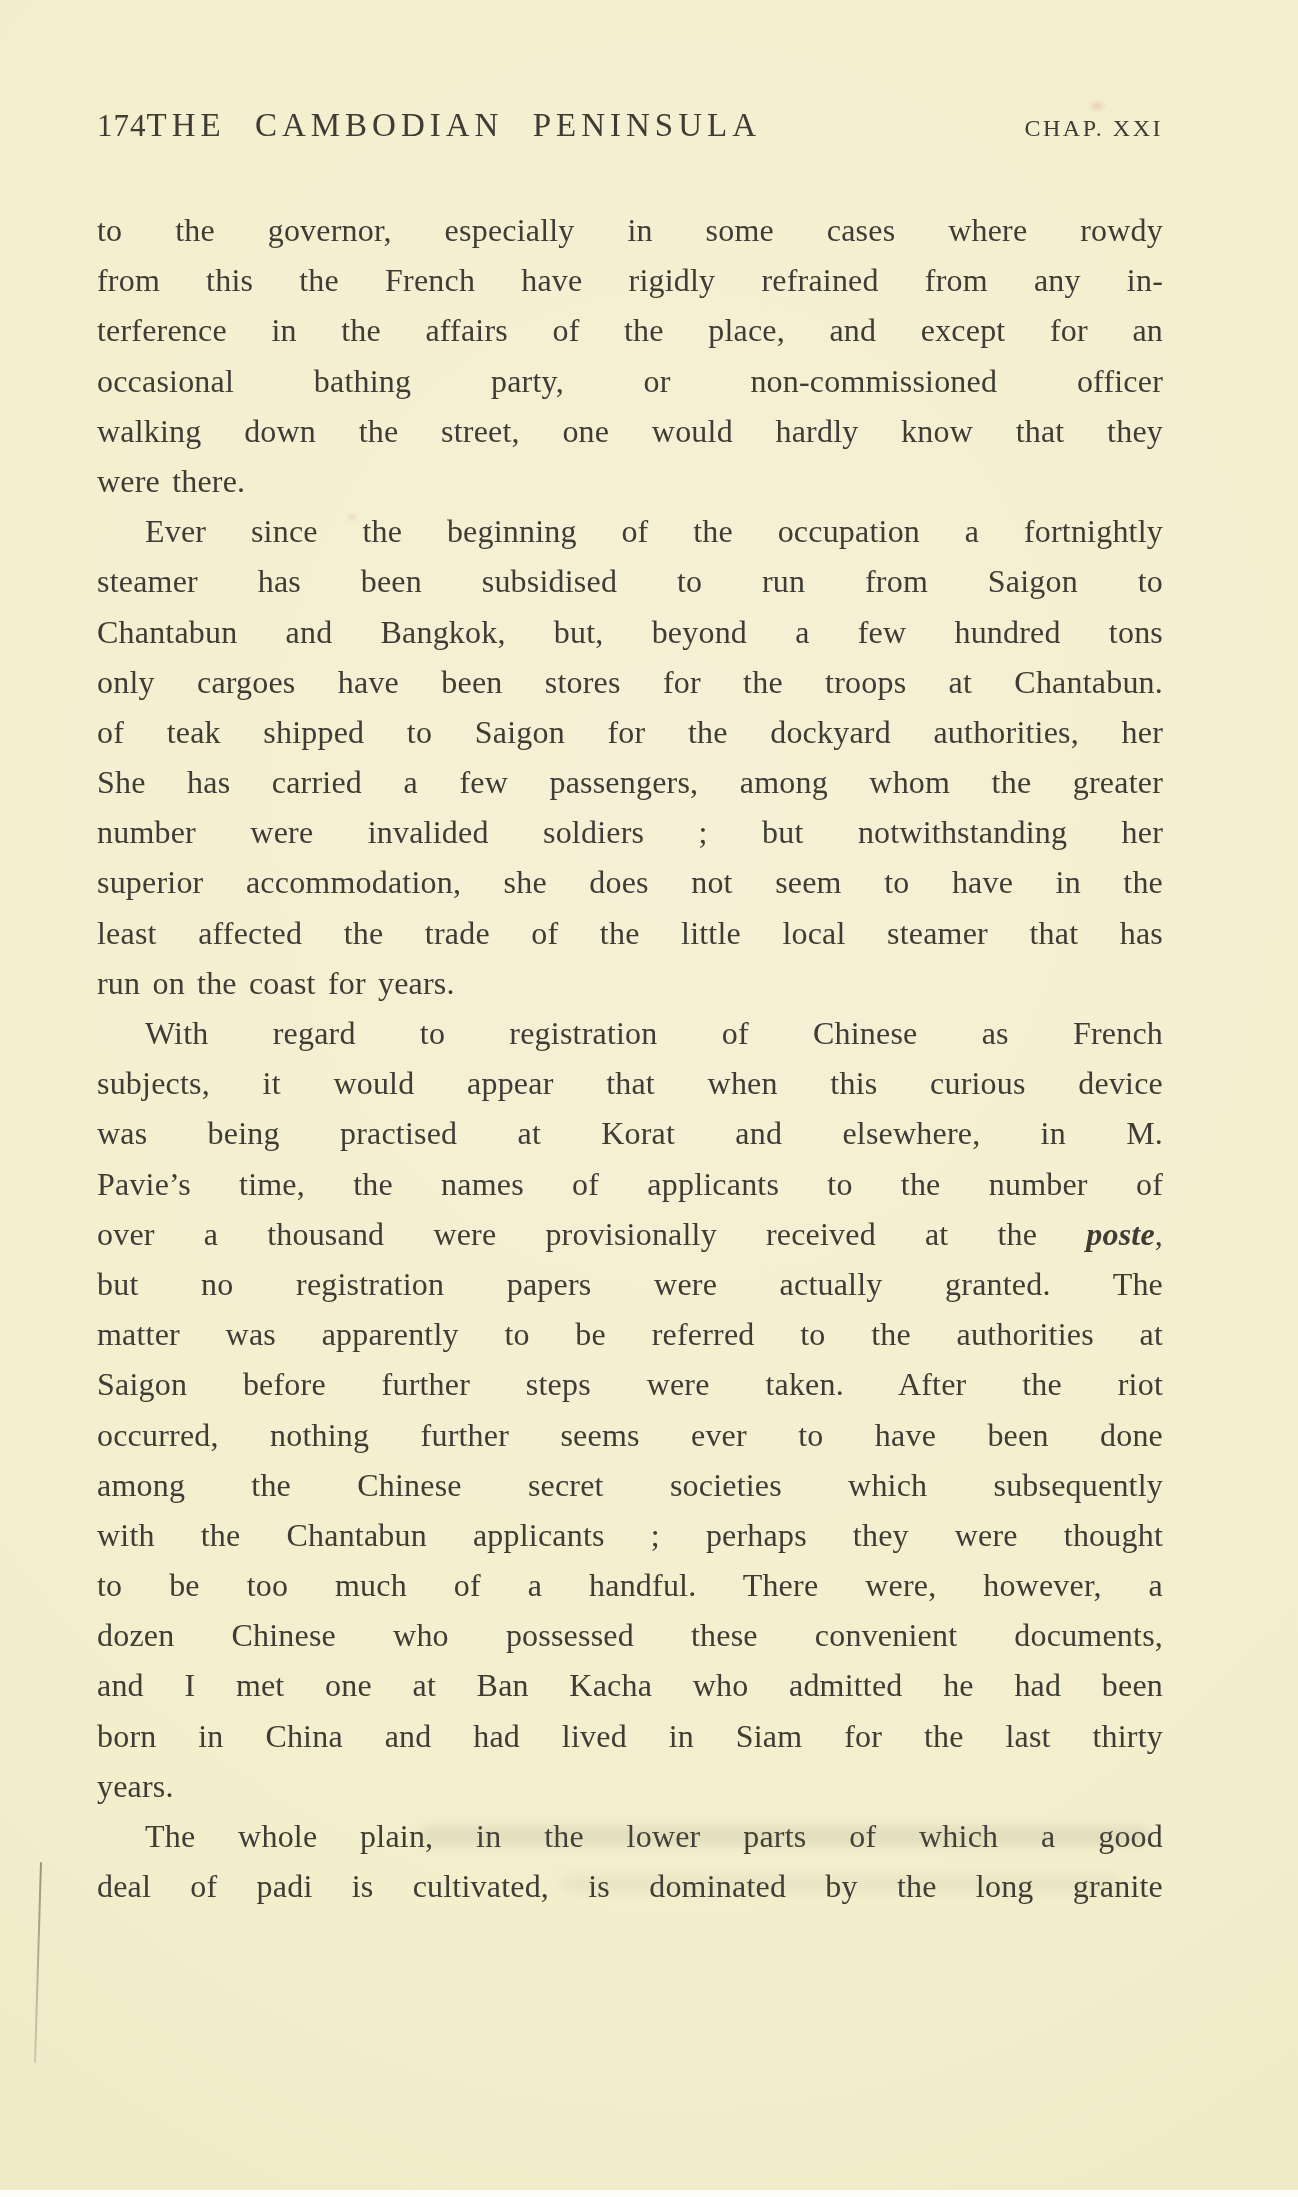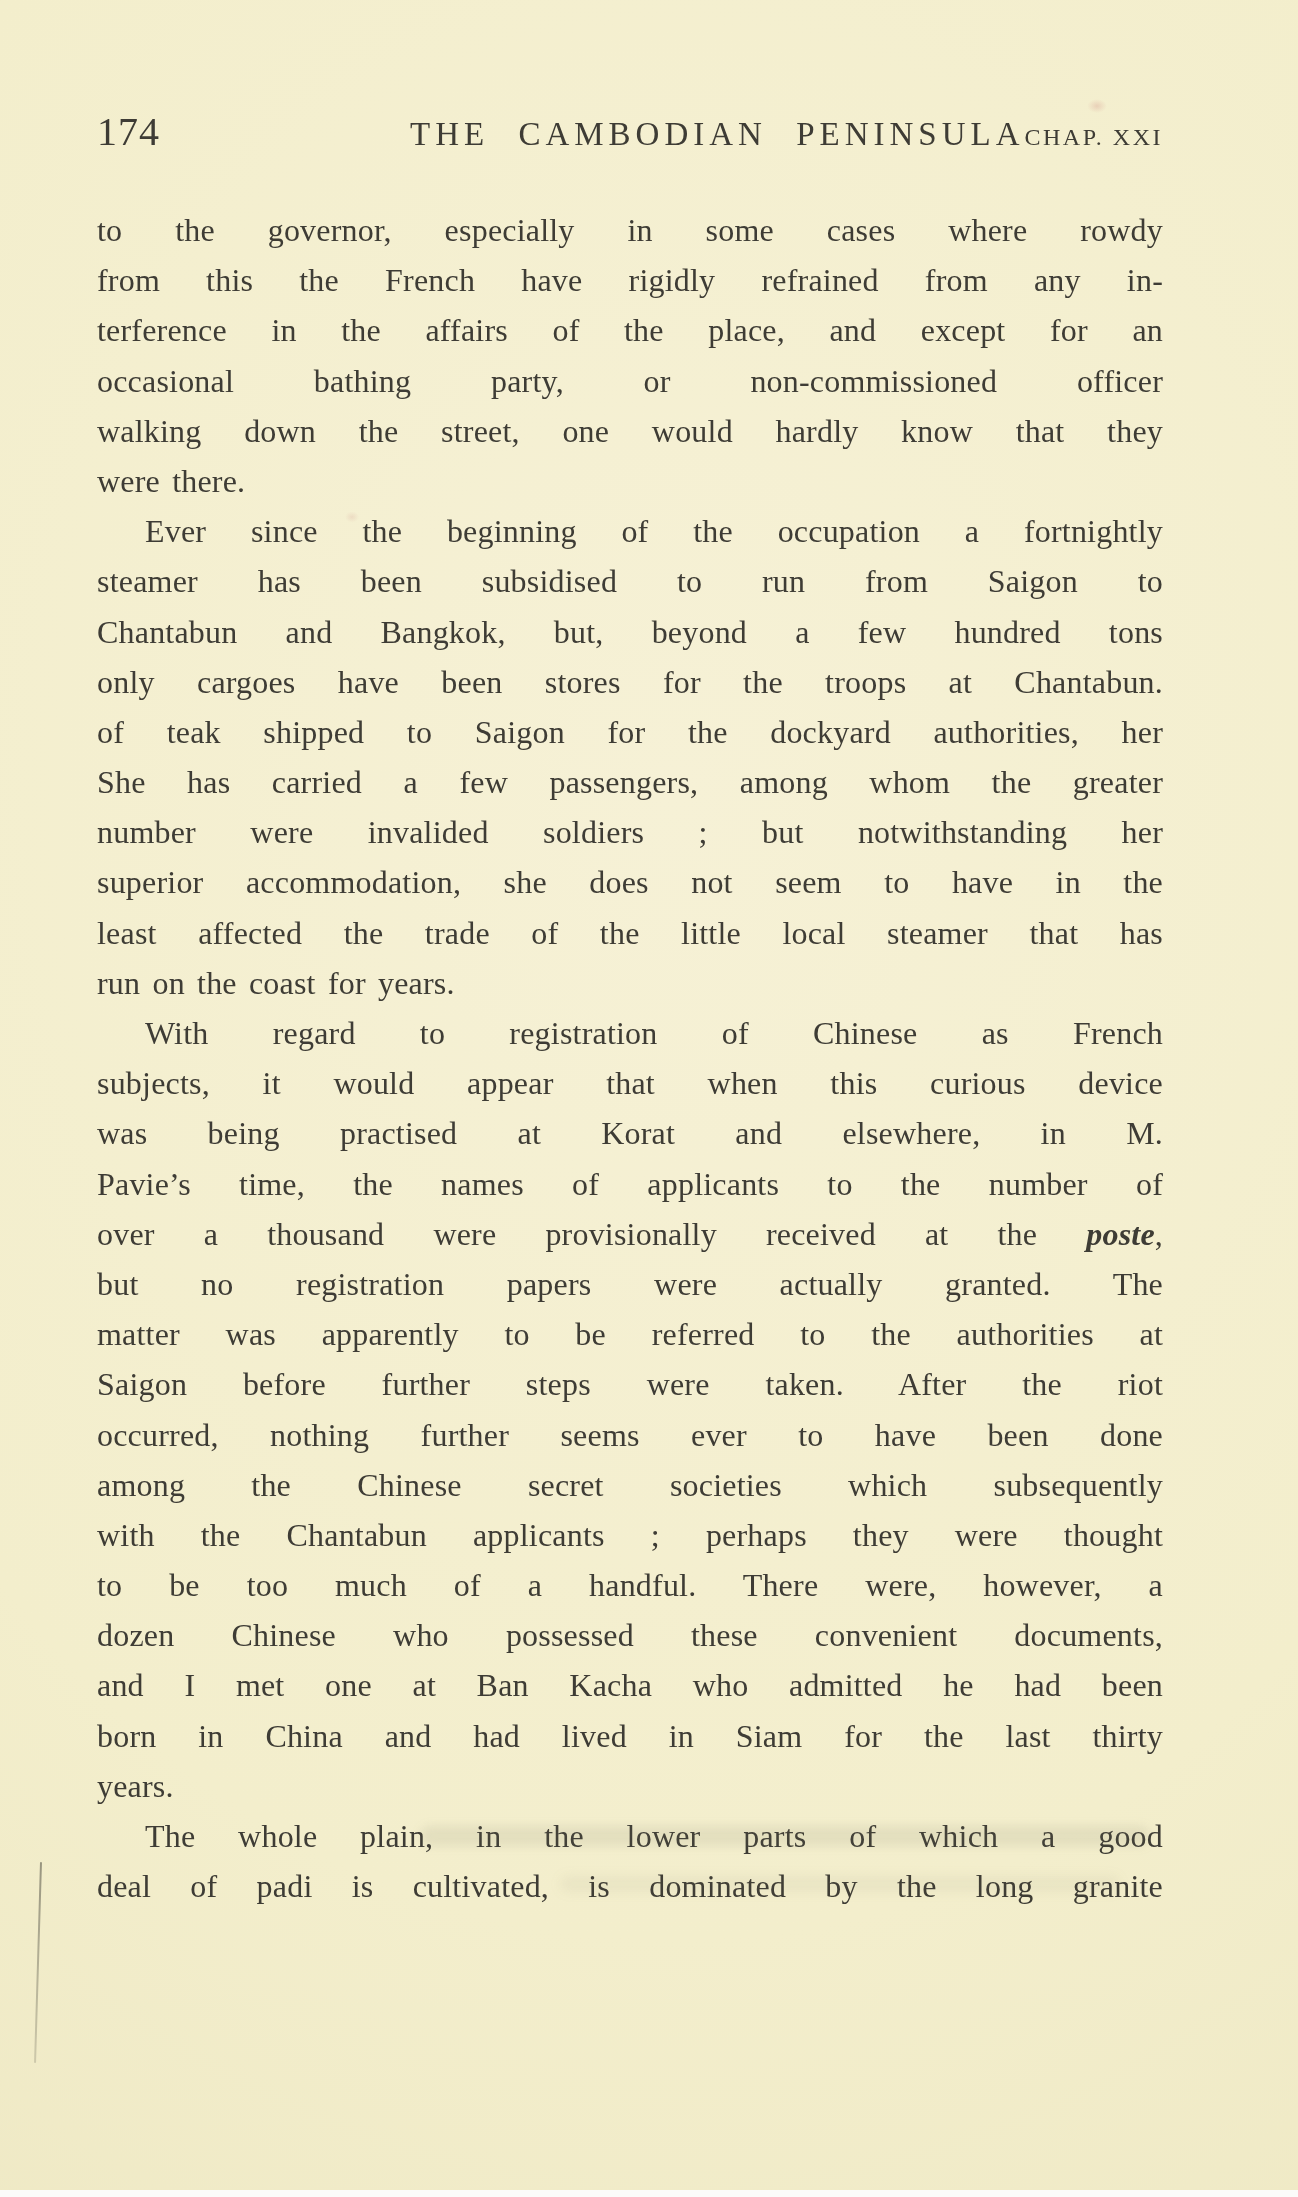"174" .page-number { font-size: 40px -> 31px }
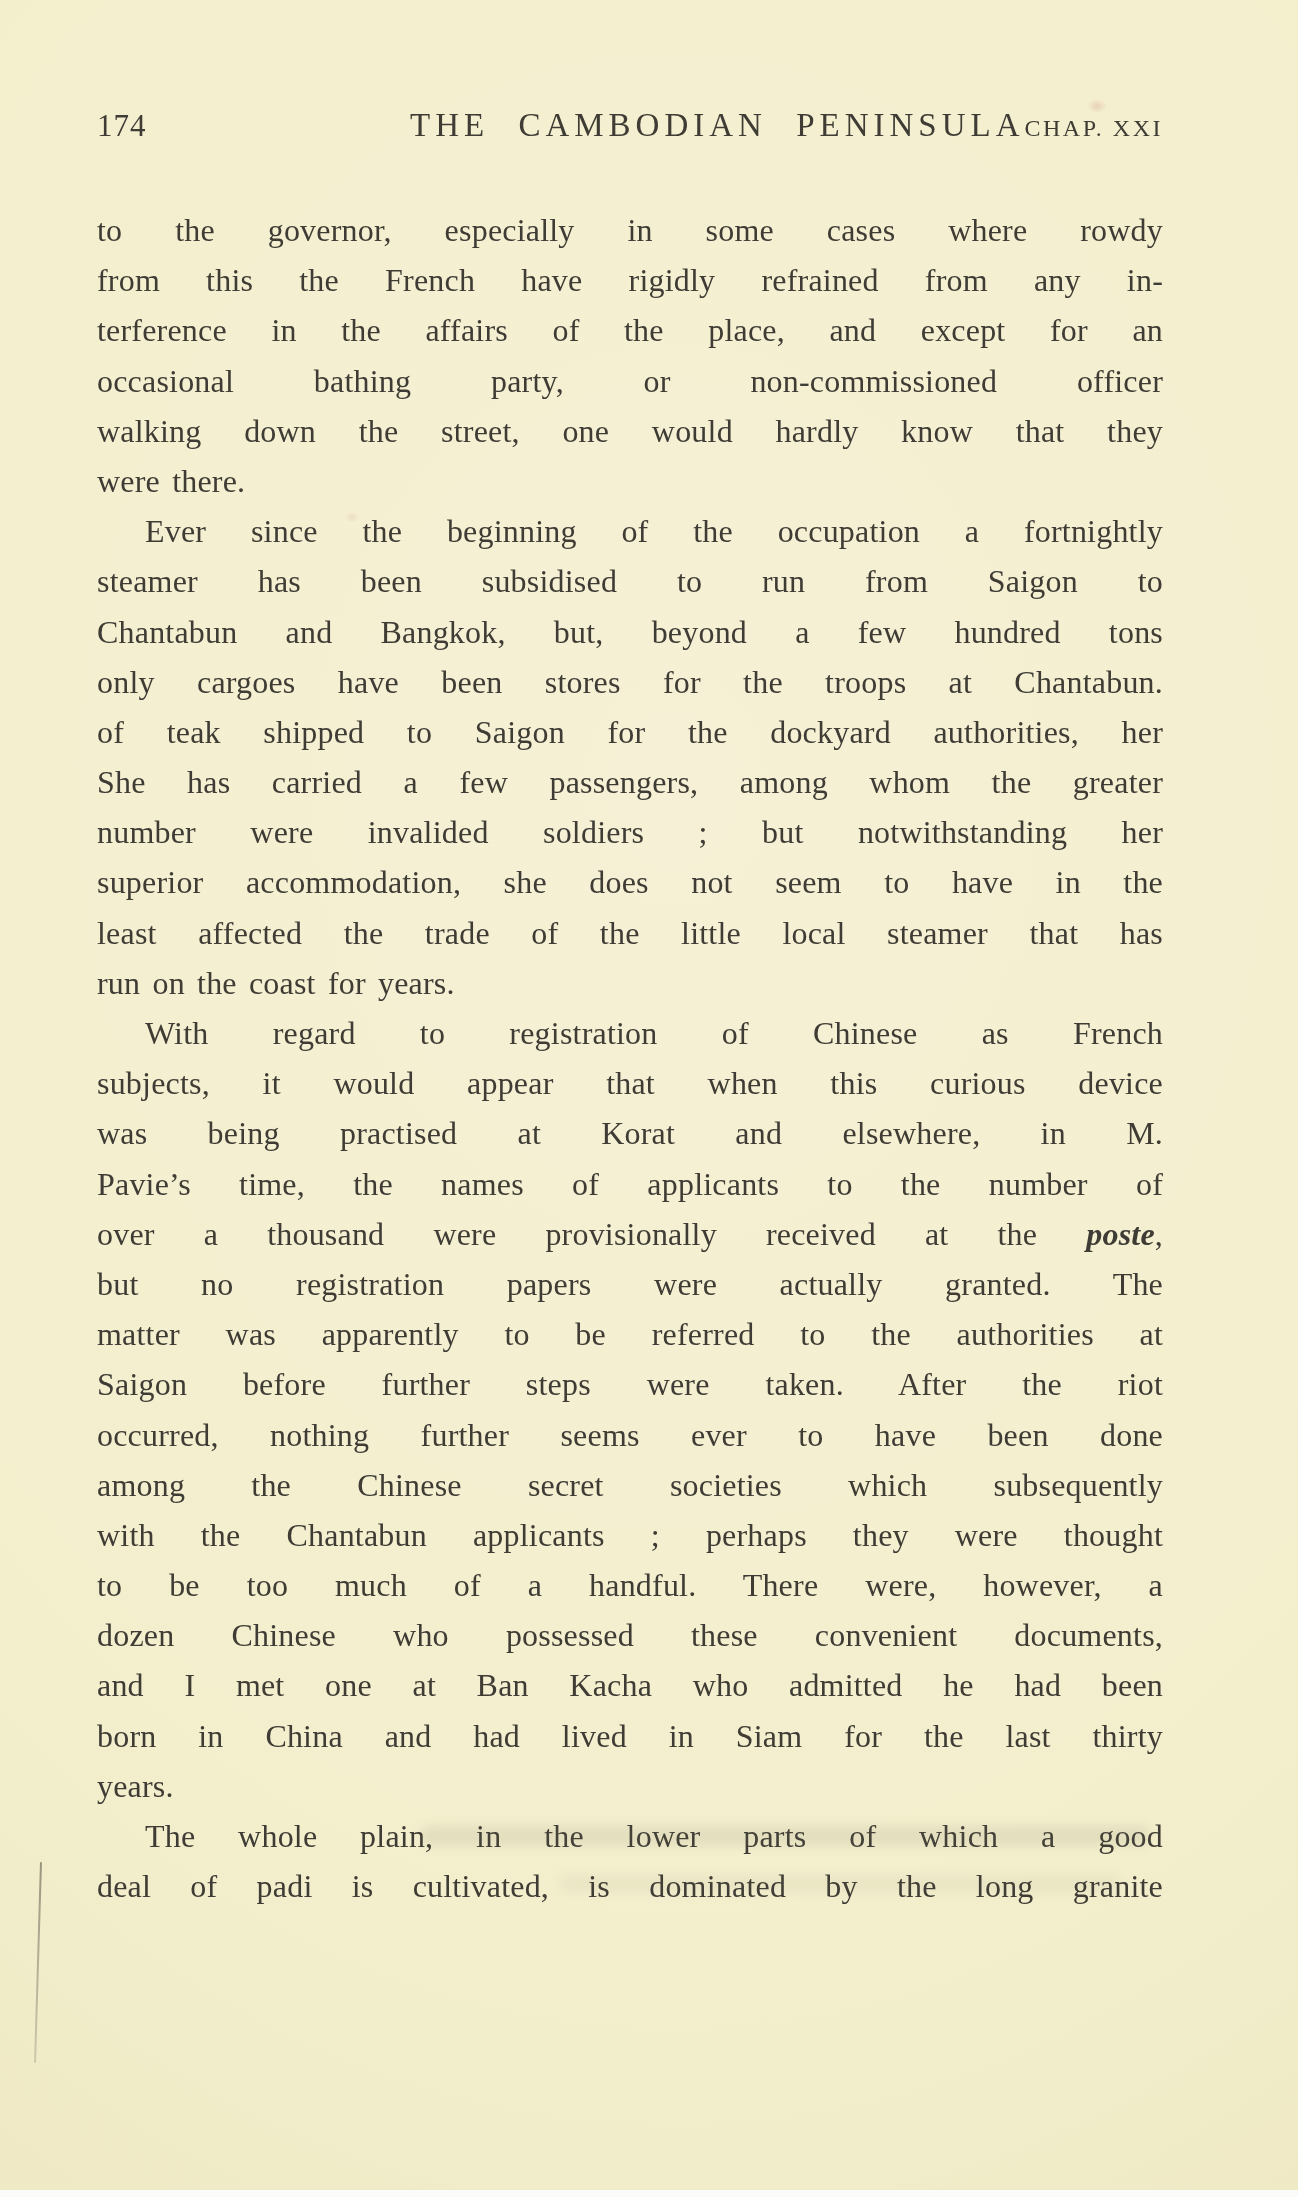"THE CAMBODIAN PENINSULA" .running-title { text-align: right -> left }
